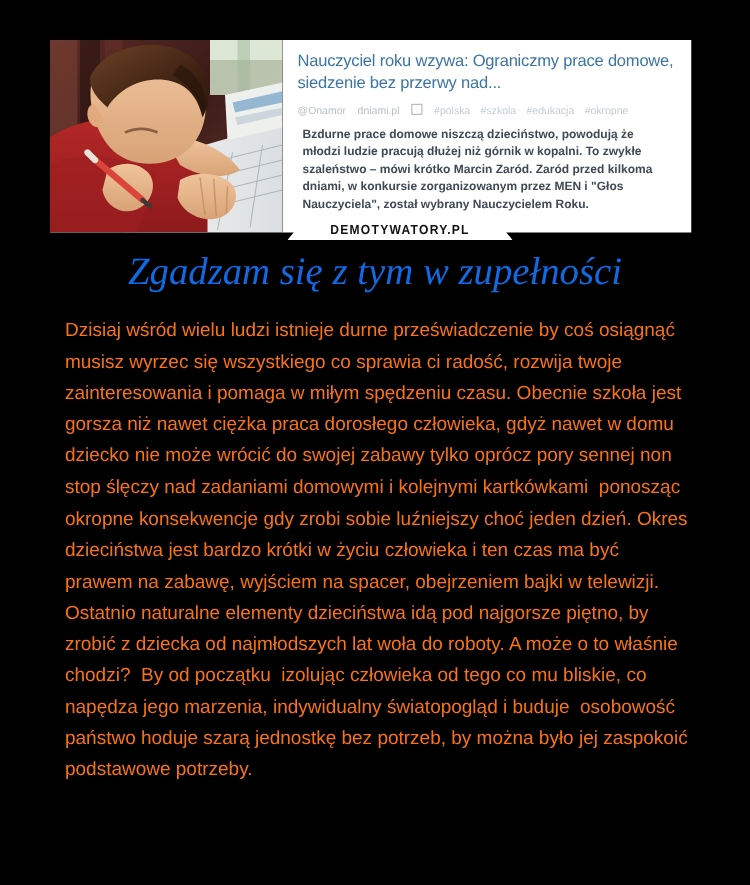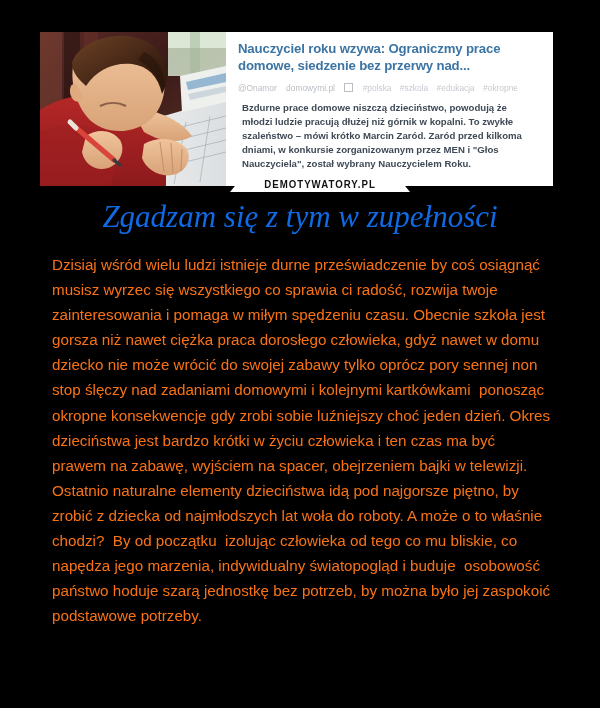"Nauczyciel roku wzywa: Ograniczmy prace" .card-headline { font-weight: bold -> normal }
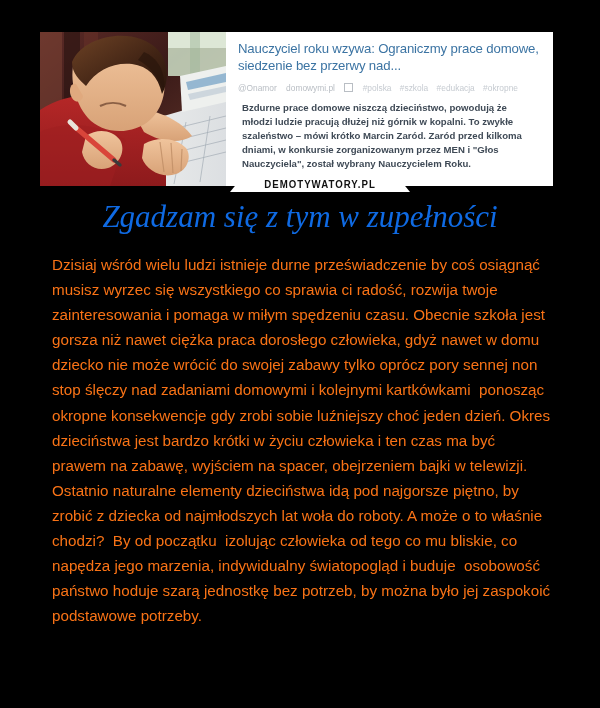"domowymi.pl" span.meta-item { text: domowymi.pl -> dniami.pl }
